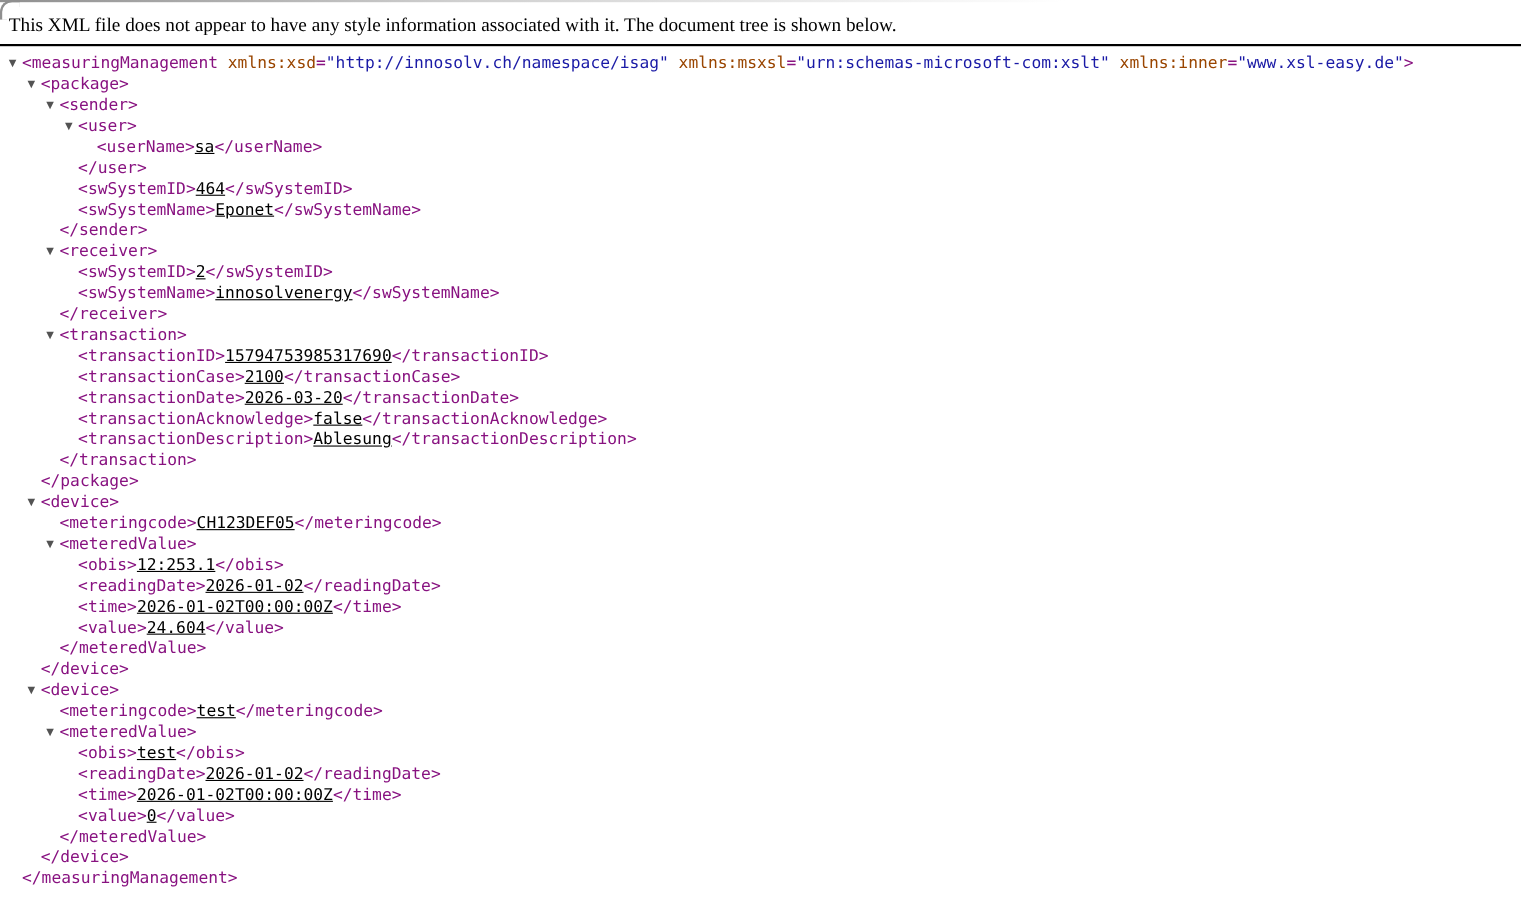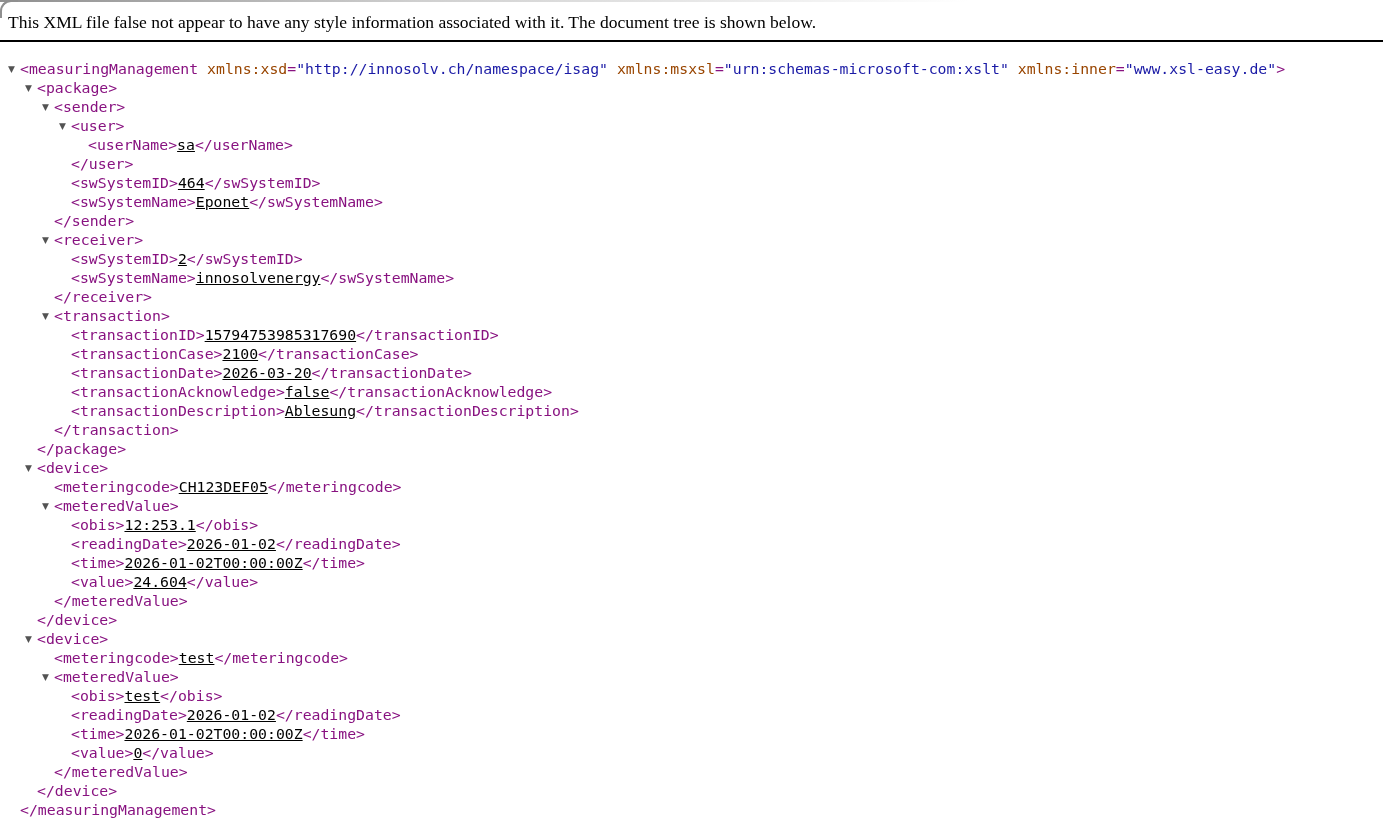"This XML file false not" span { text: false -> does }
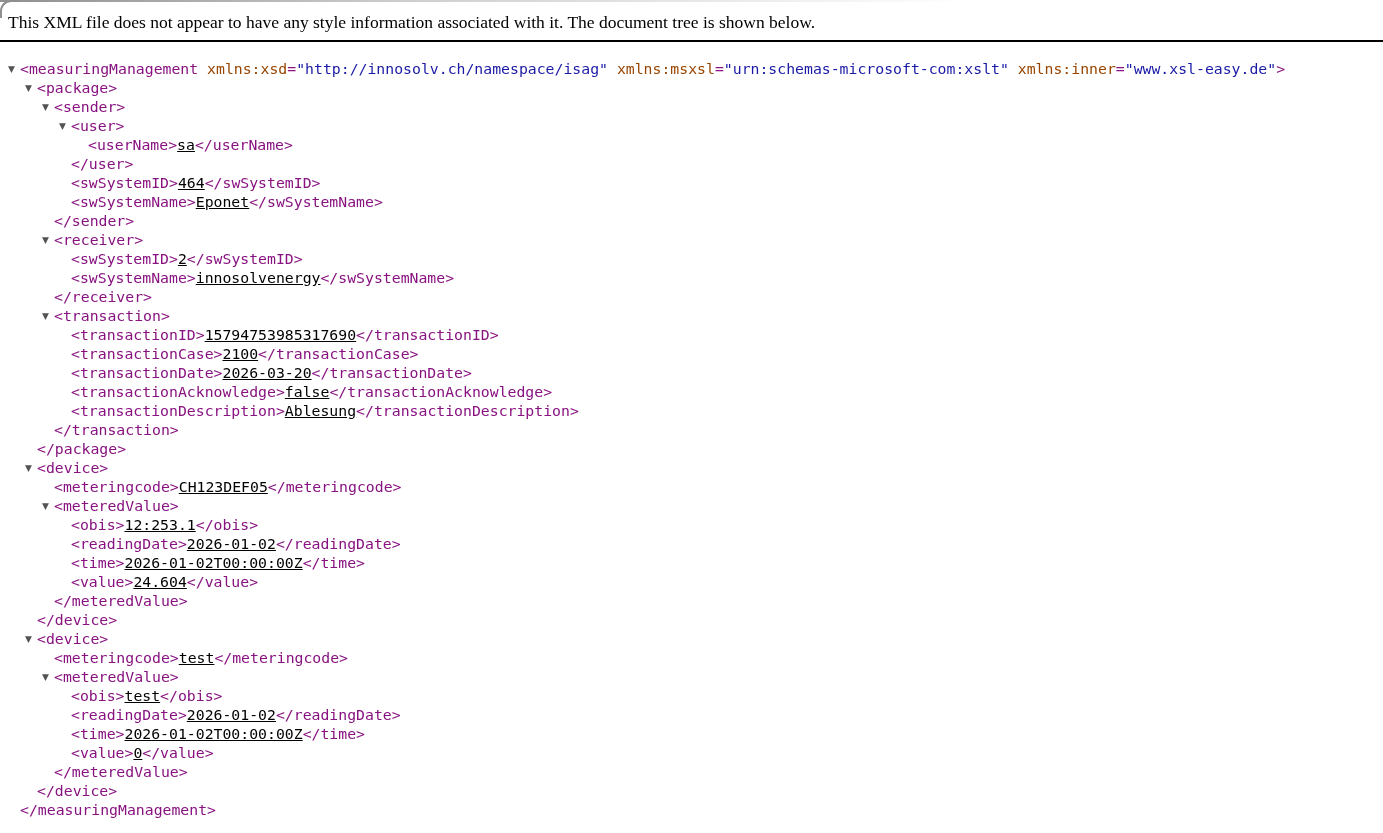"▼ <measuringManagement" .tree { padding-top: 17px -> 6px }
